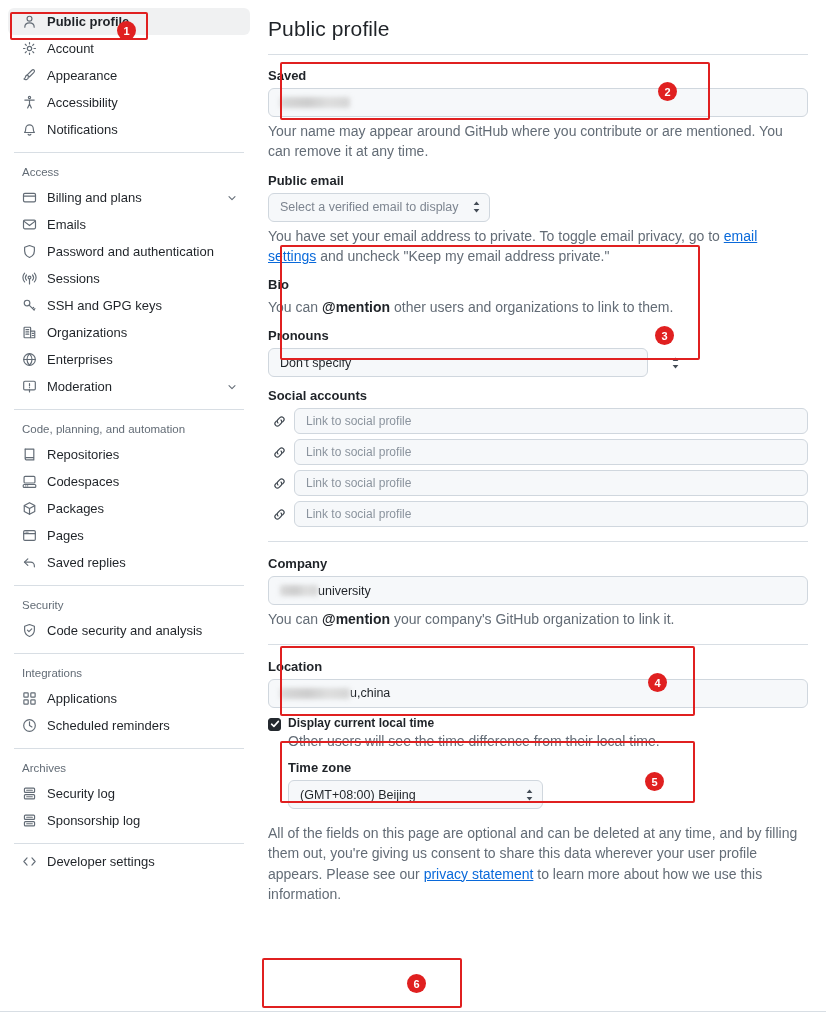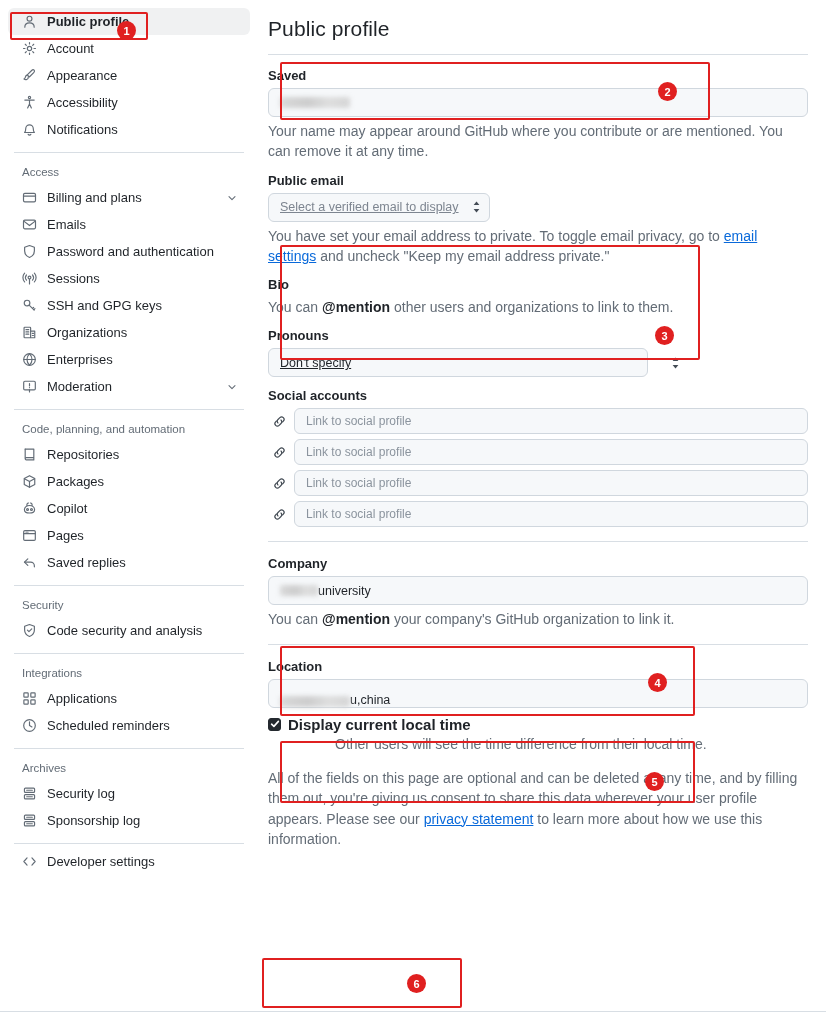"Select a verified email to" .sel { text-decoration: underline -> none }
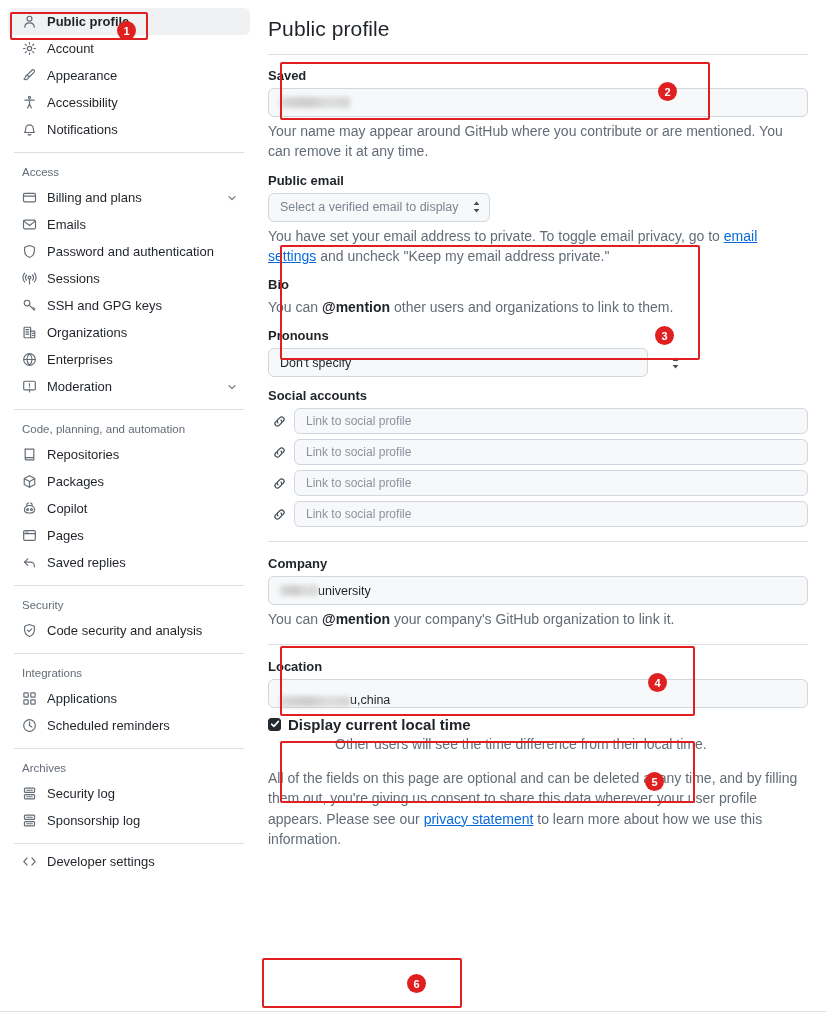"Codespaces" div.nav-item { html: none -> <div> <span> <svg> <rect></rect> <rect></rect> <path></path> </svg> </span> <span>Codespaces</span> </div> }
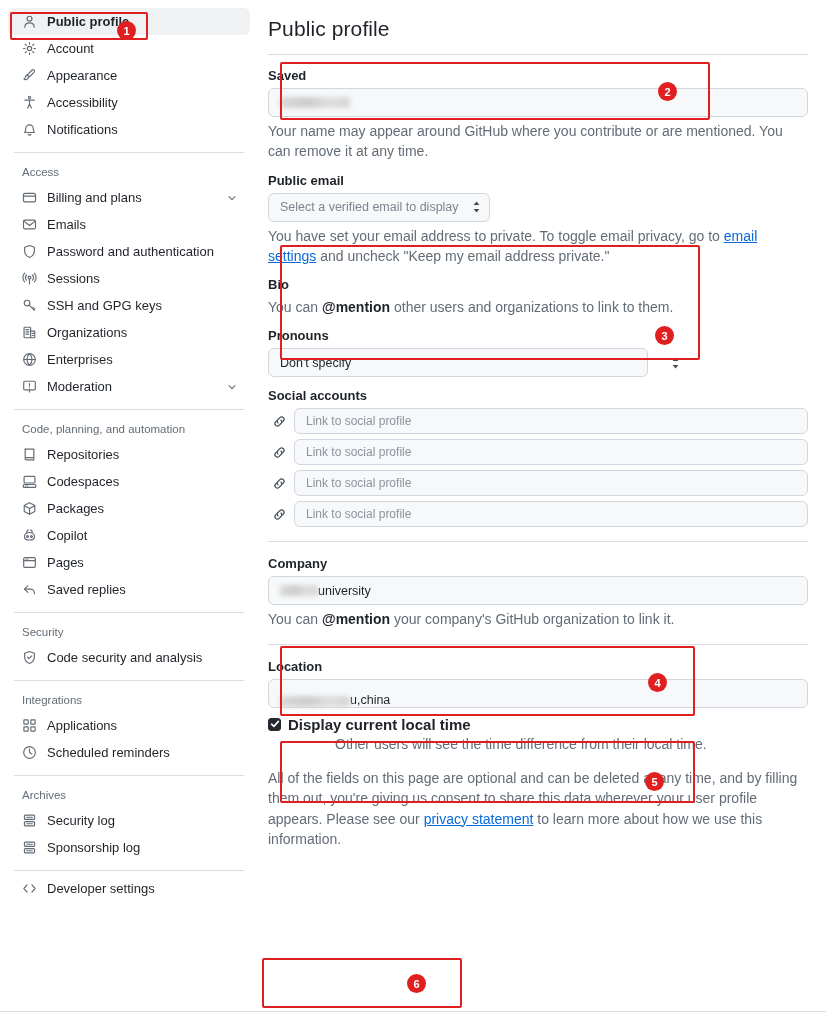"Copilot" div.nav-item { html: <div> <span> <svg> <path></path> <circle></circle> <circle></circle> <path></path> </svg> </span> <span>Copilot</span> </div> -> none }
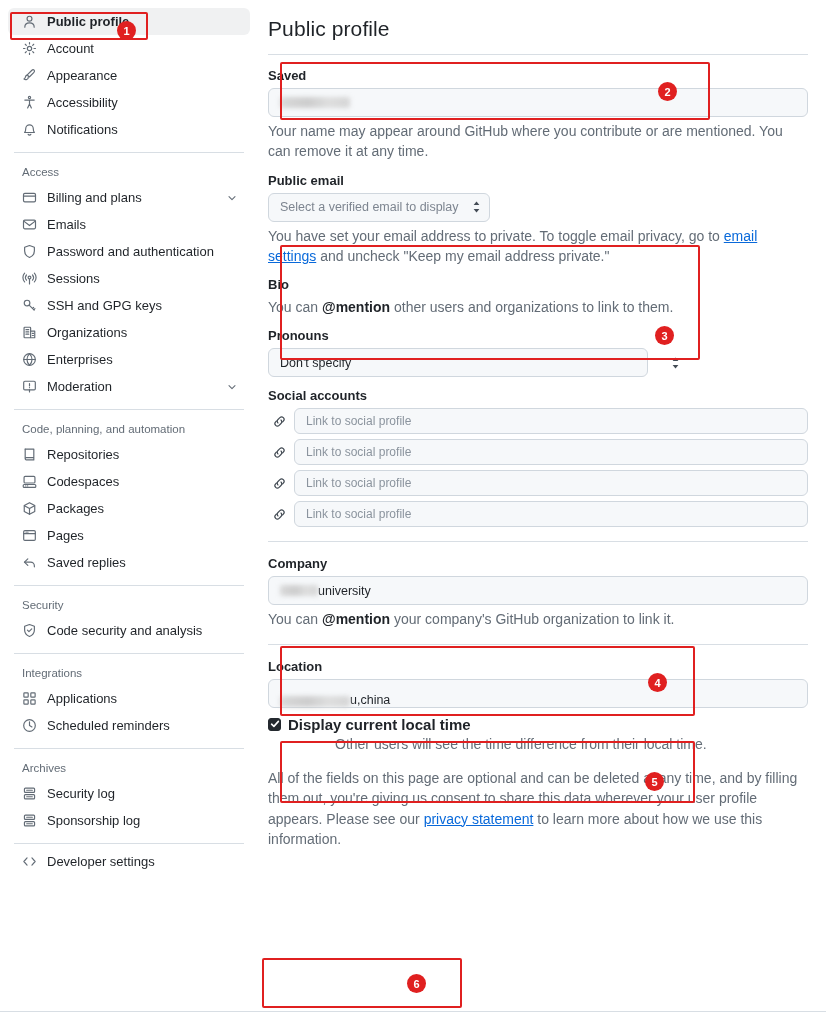"u,china" div.inp { align-items: flex-end -> center }
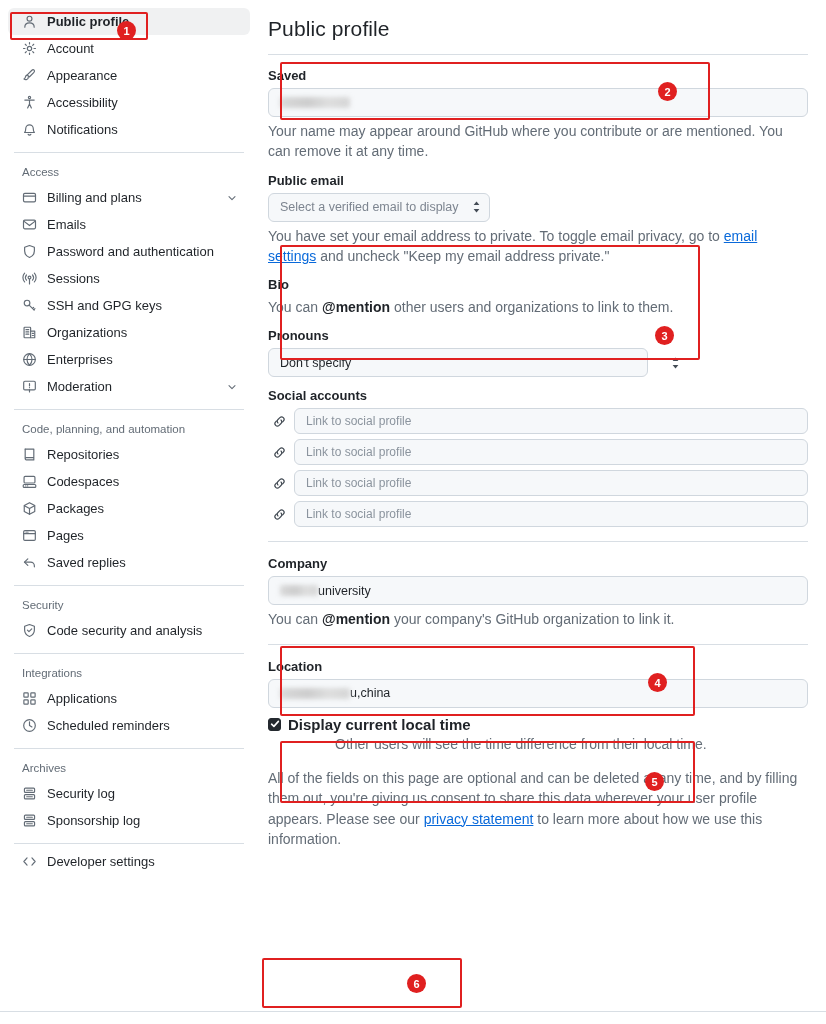"Display current local time" .check-label { font-size: 15px -> 12px }
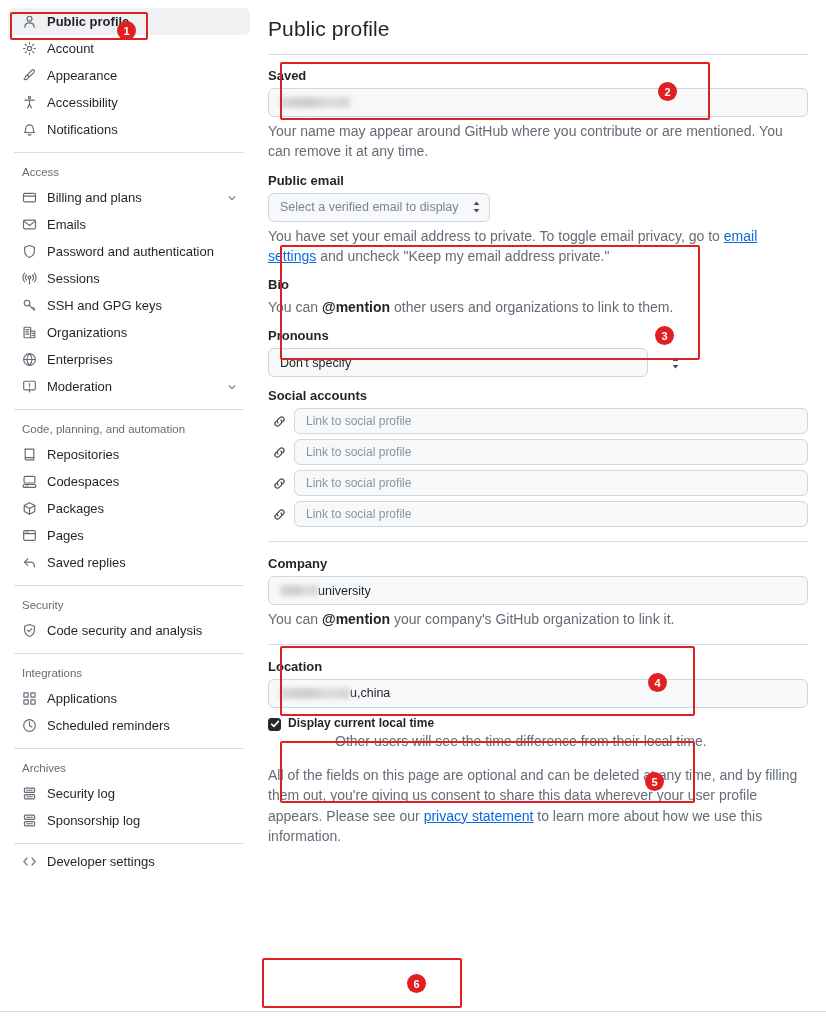"Other users will see the" p.help { margin-left: 47px -> none }
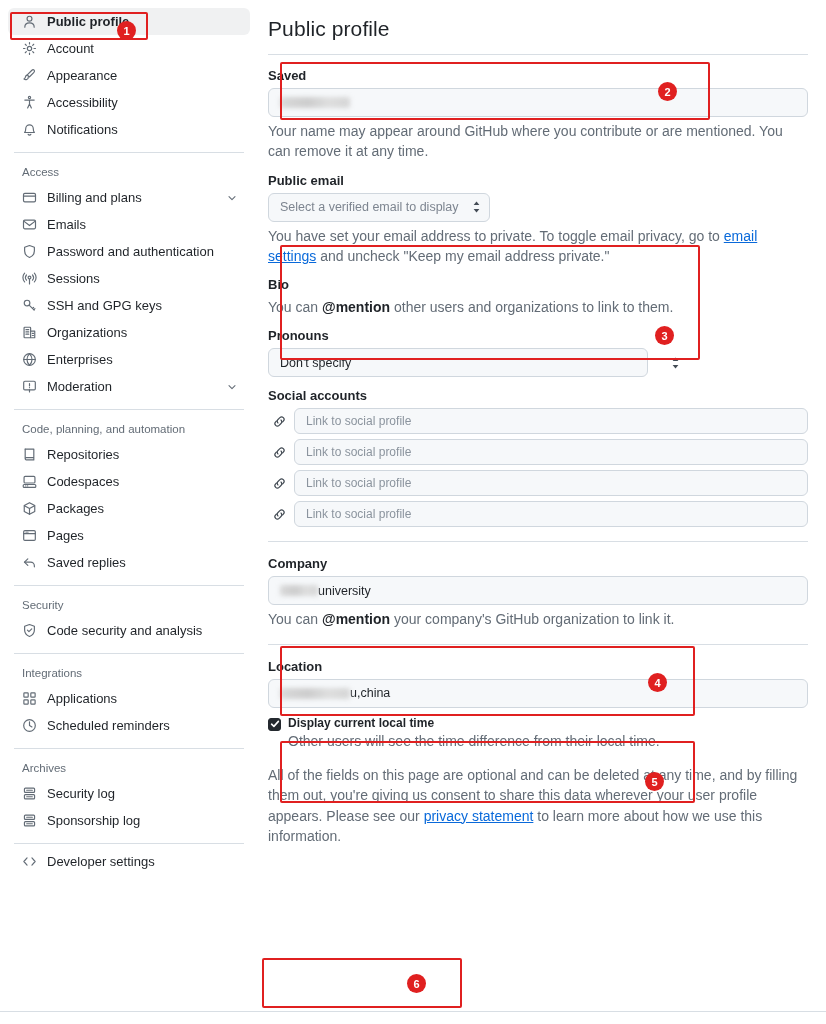"Time zone" div { html: none -> <div> <label>Time zone</label> <div> <div> <span>(GMT+08:00) Beijing</span> </div> <span> <svg> <path></path> <path></path> </svg> </span> </div> </div> }
